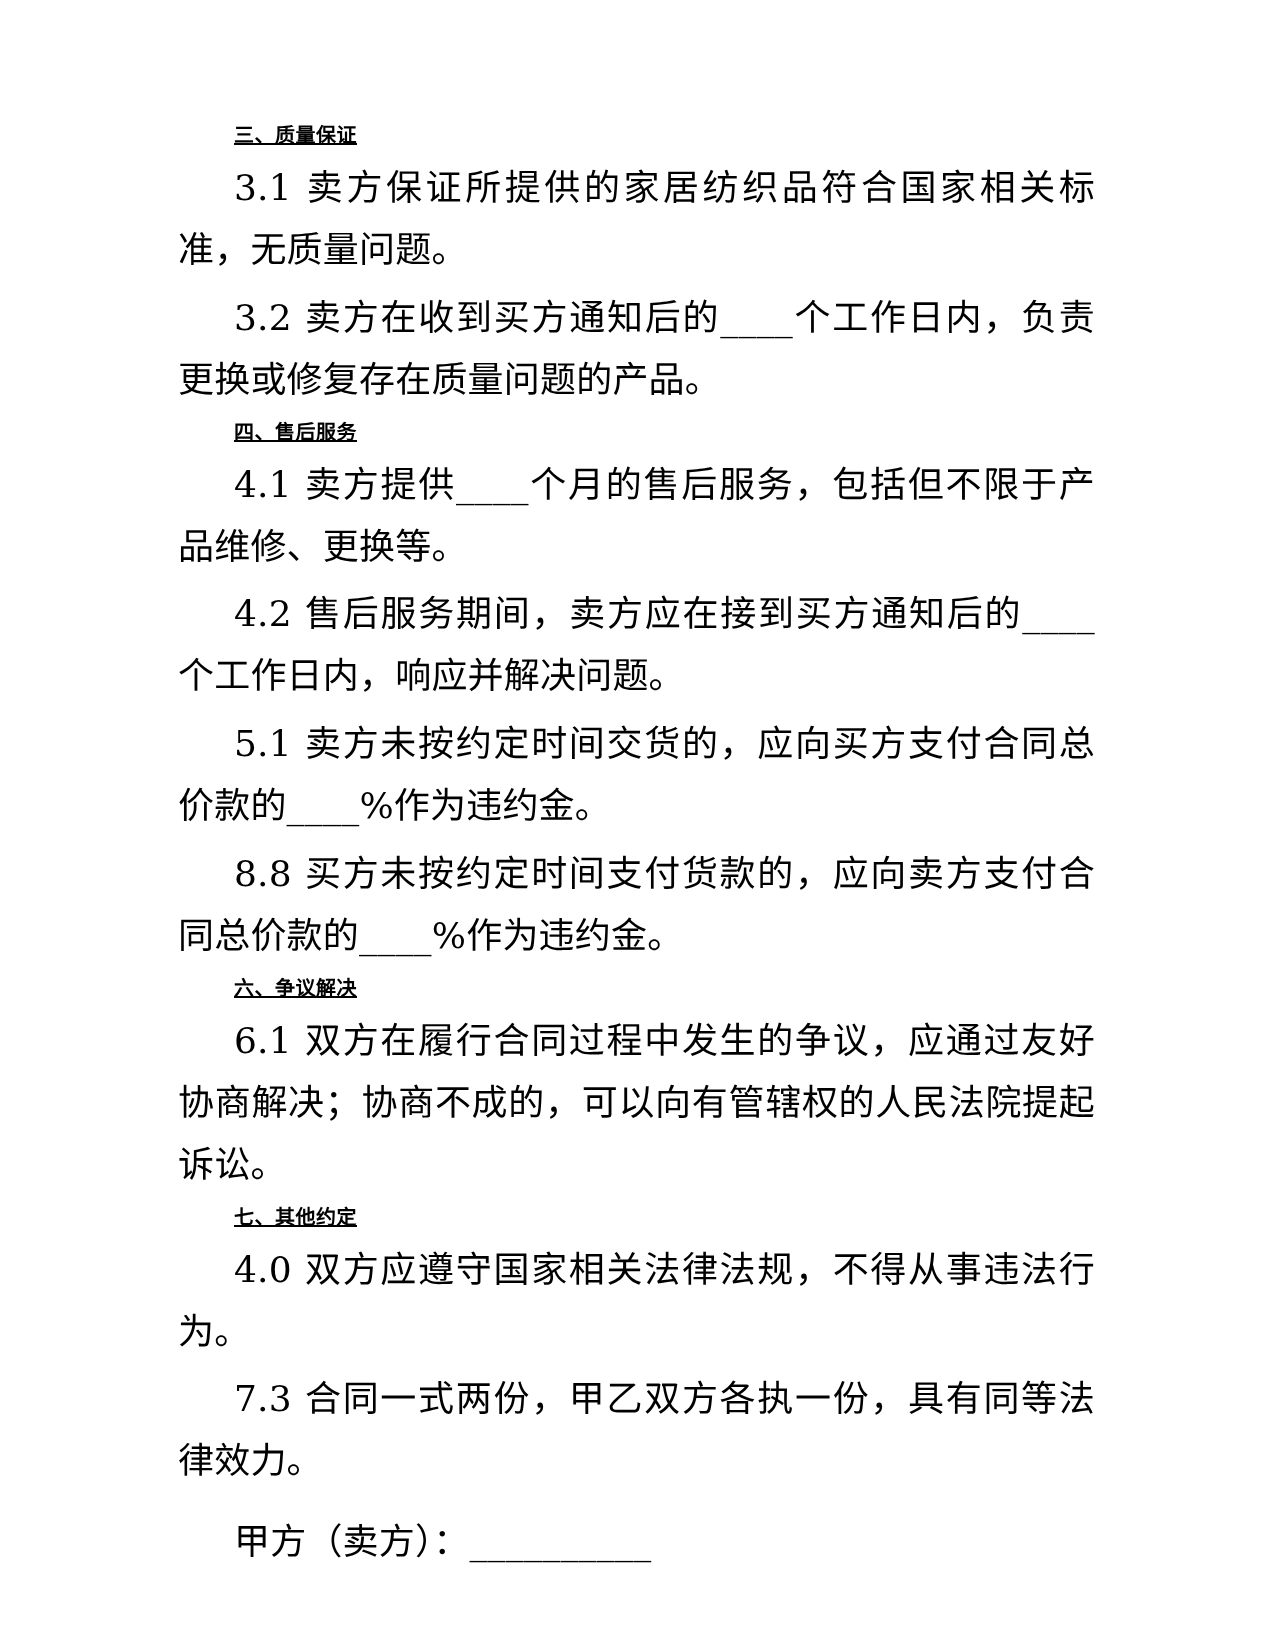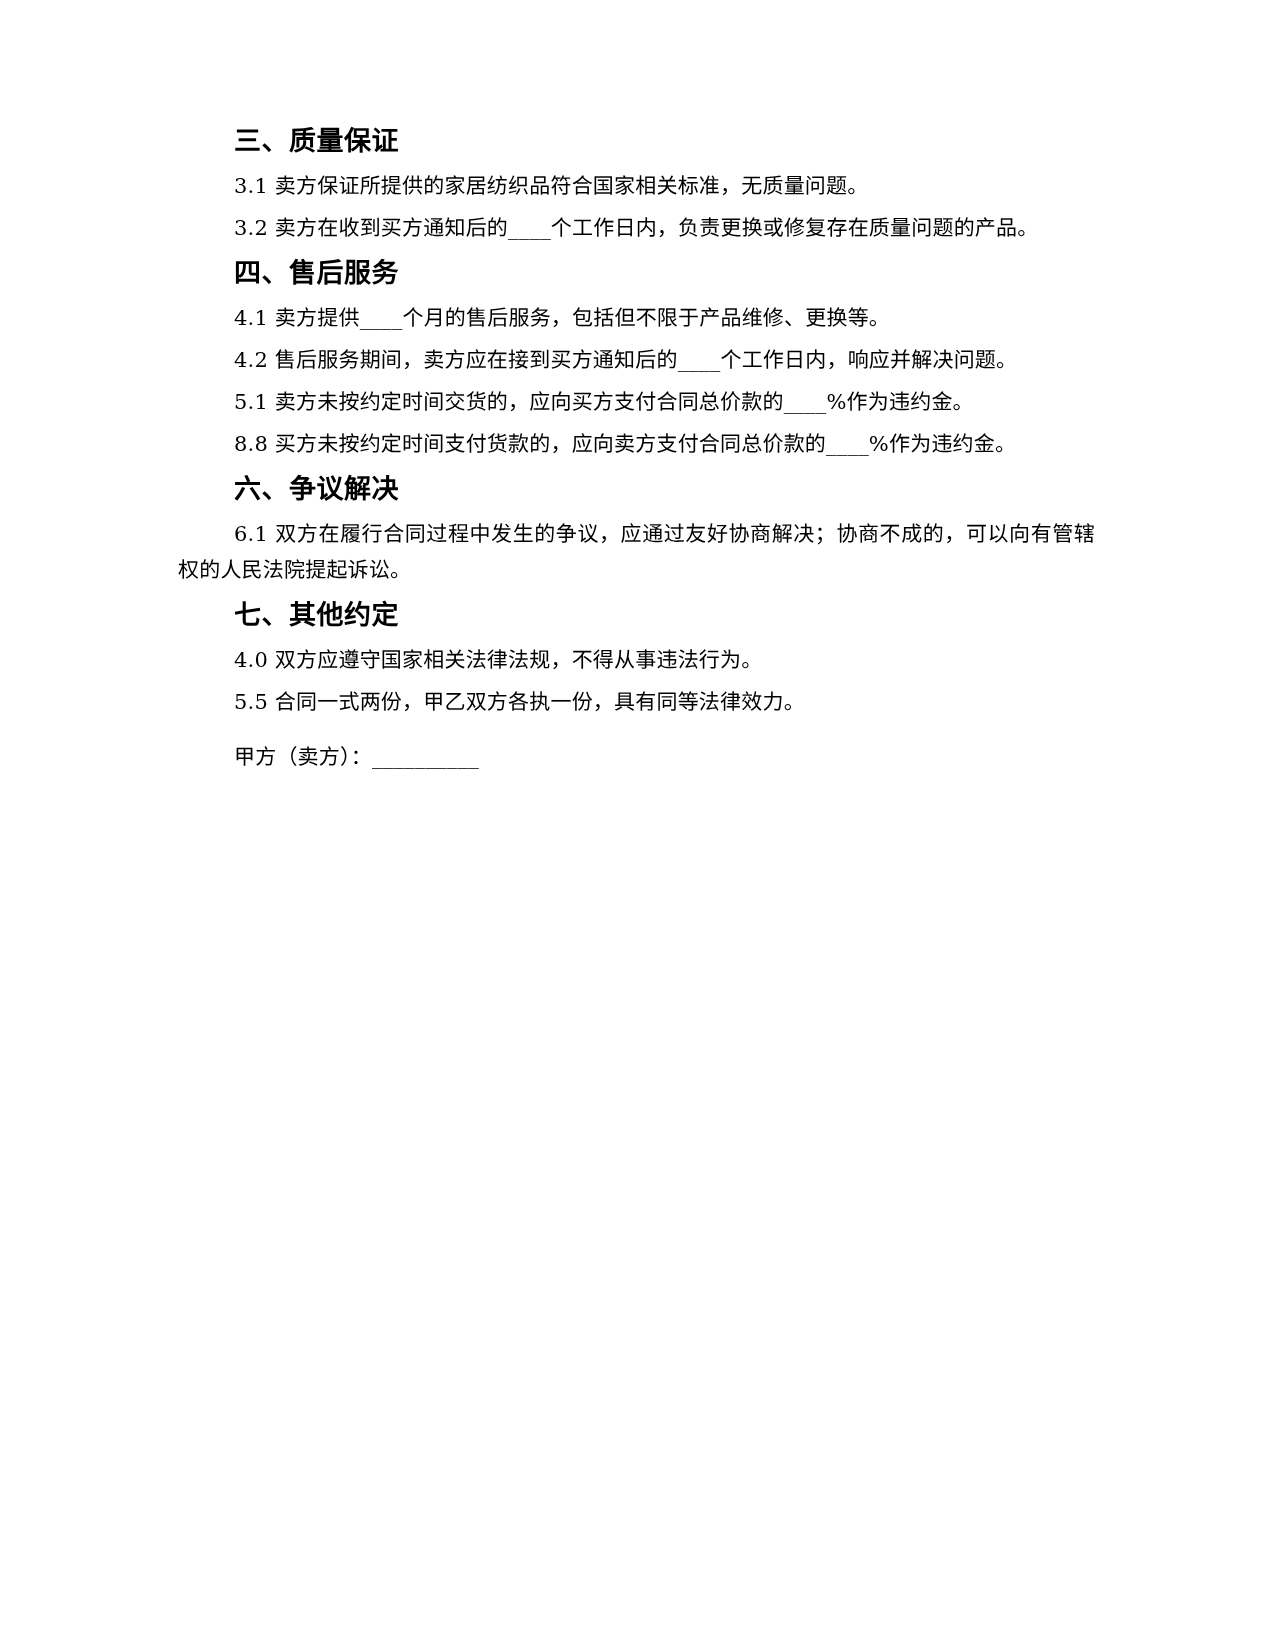"三、质量保证" .heading { font-size: 27px -> 20px; text-decoration: none -> underline }
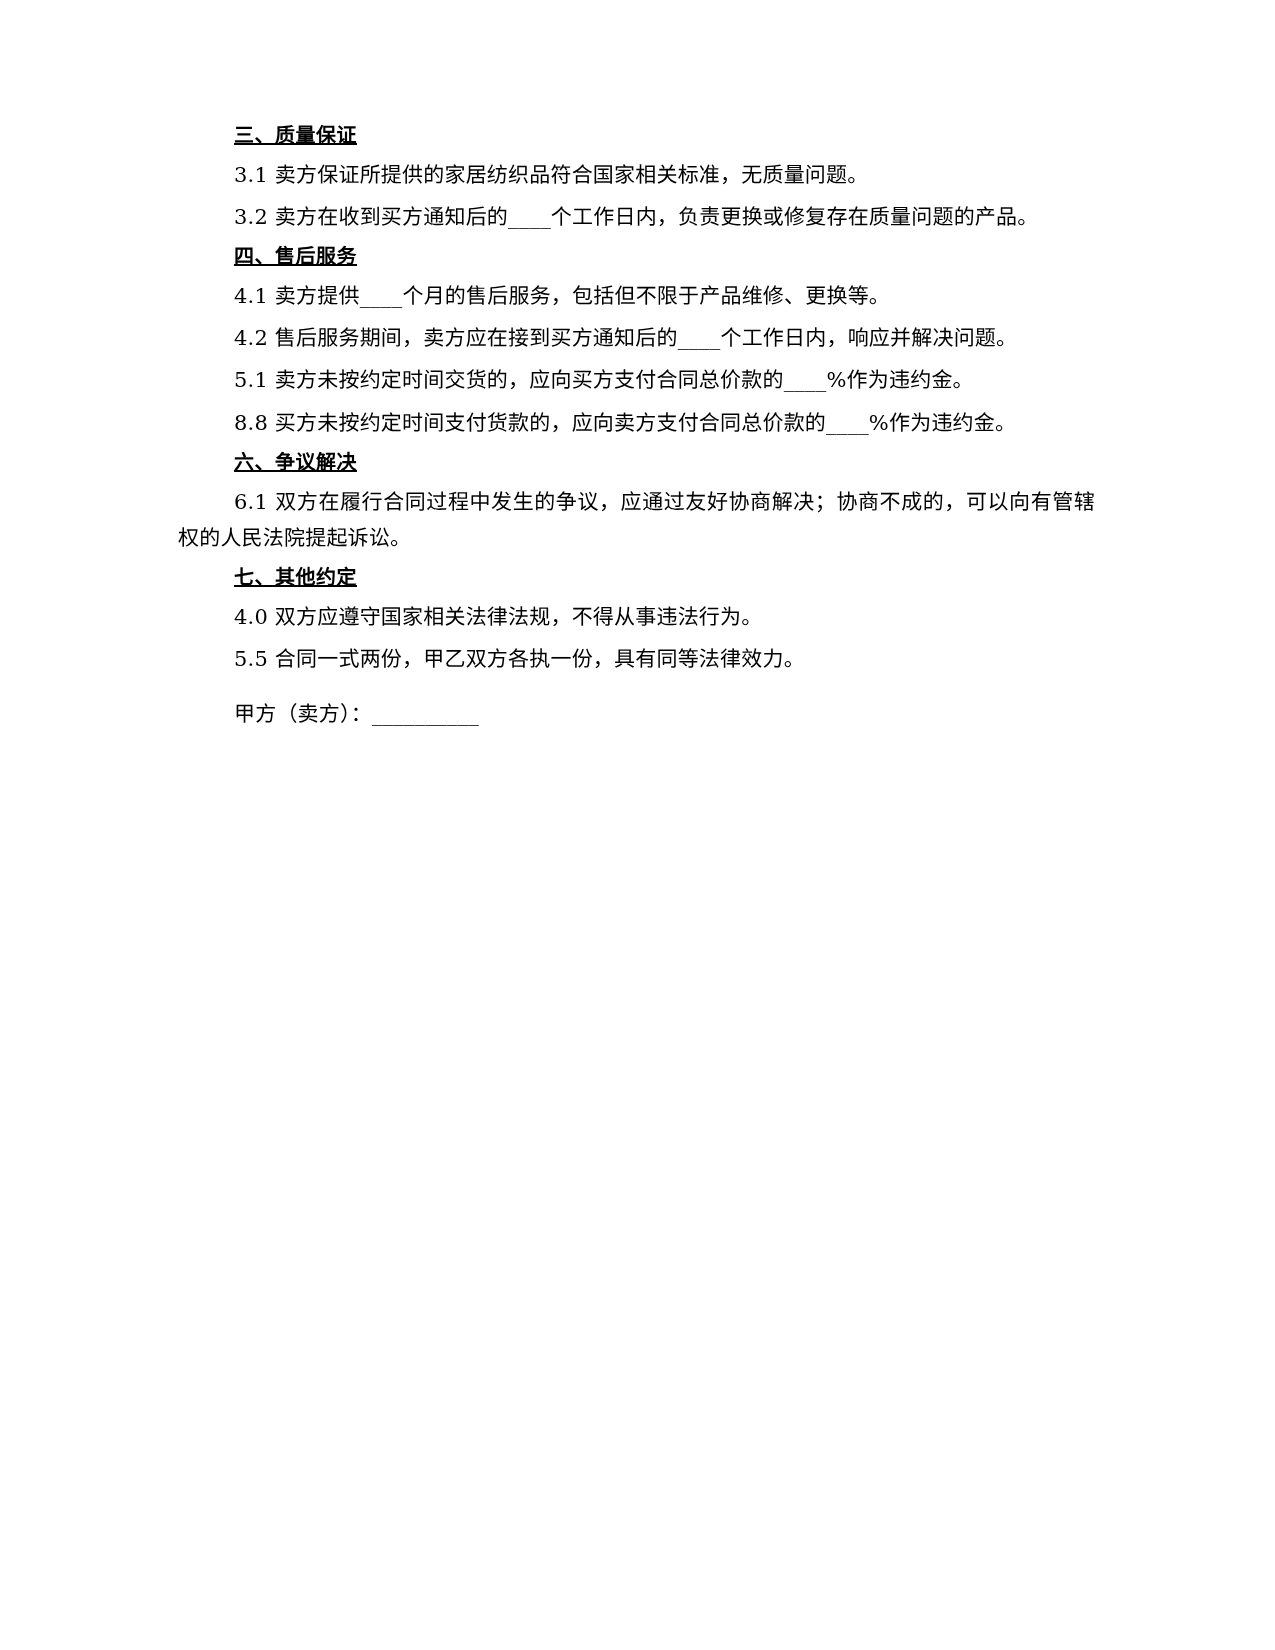"3.1 卖方保证所提供的家居纺织品符合国家相关标准，无质量问题。" .para { font-size: 21px -> 36px }
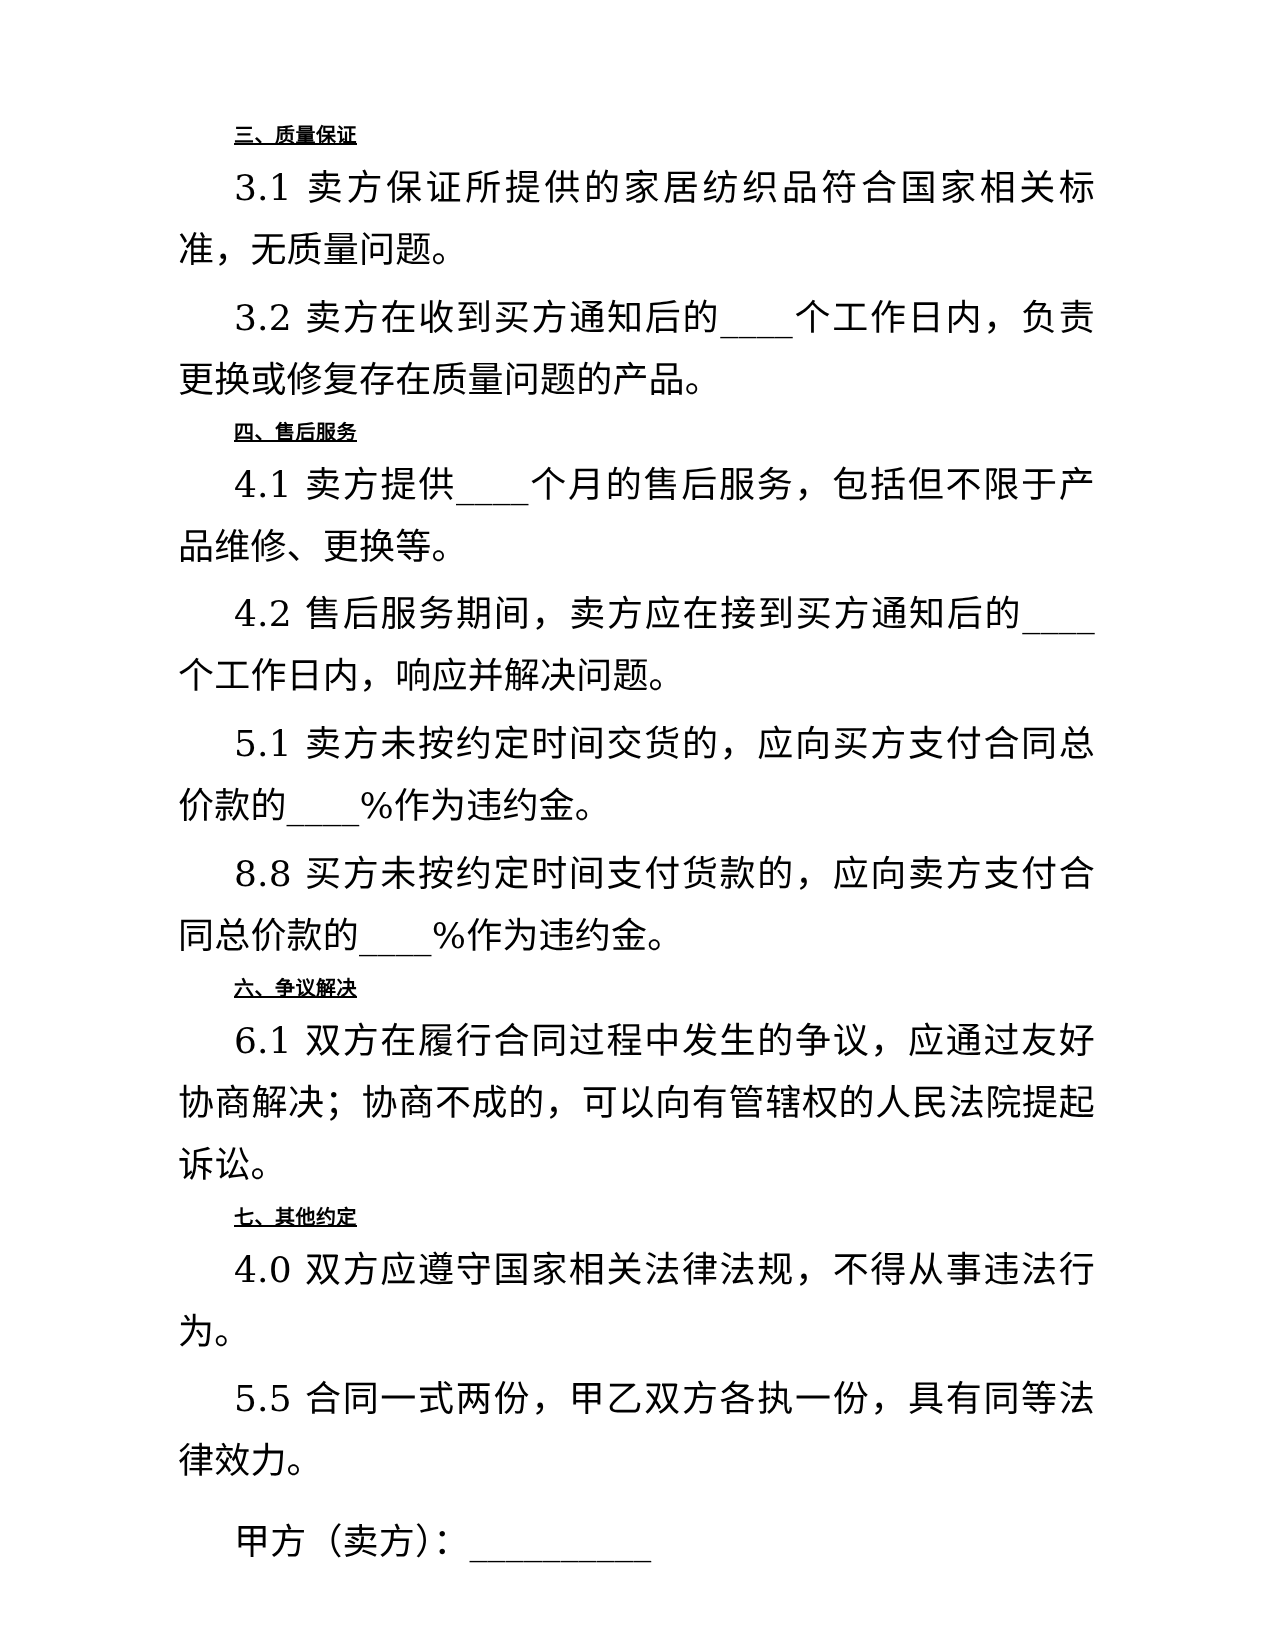"5.5 合同一式两份，甲乙双方各执一份，具有同等法律效力。" p.para { text: 5.5 -> 7.3 }
